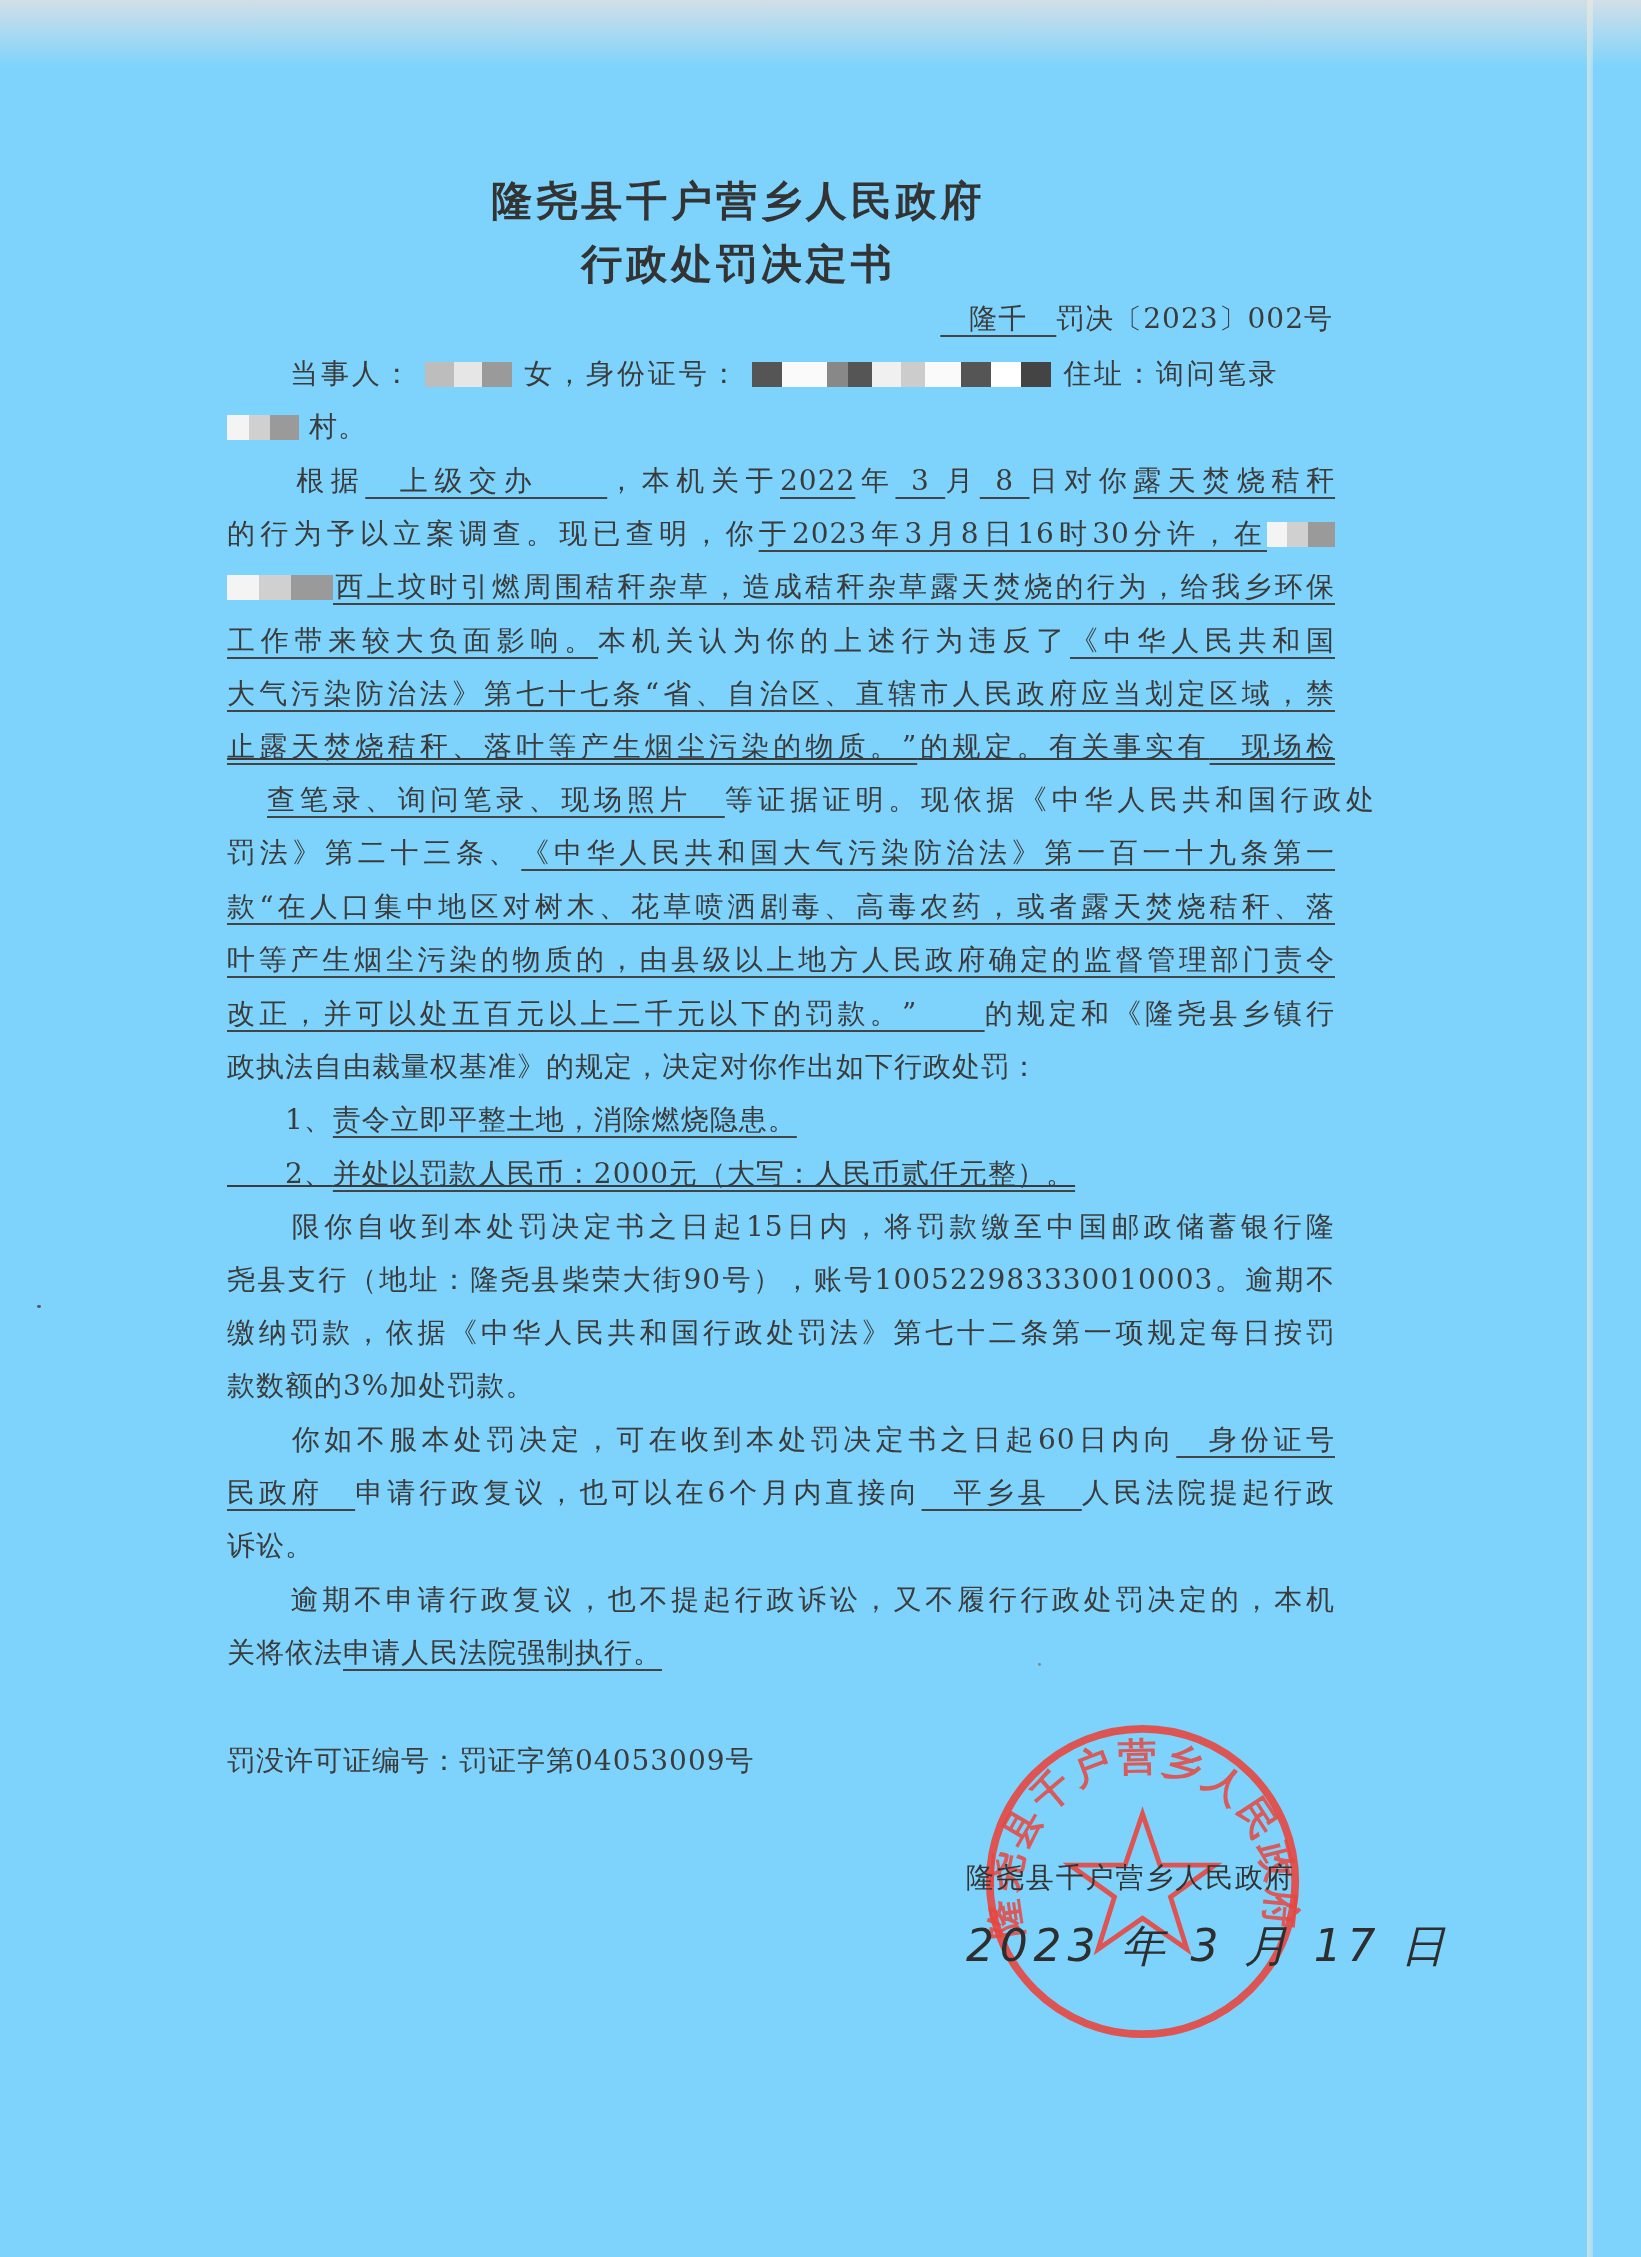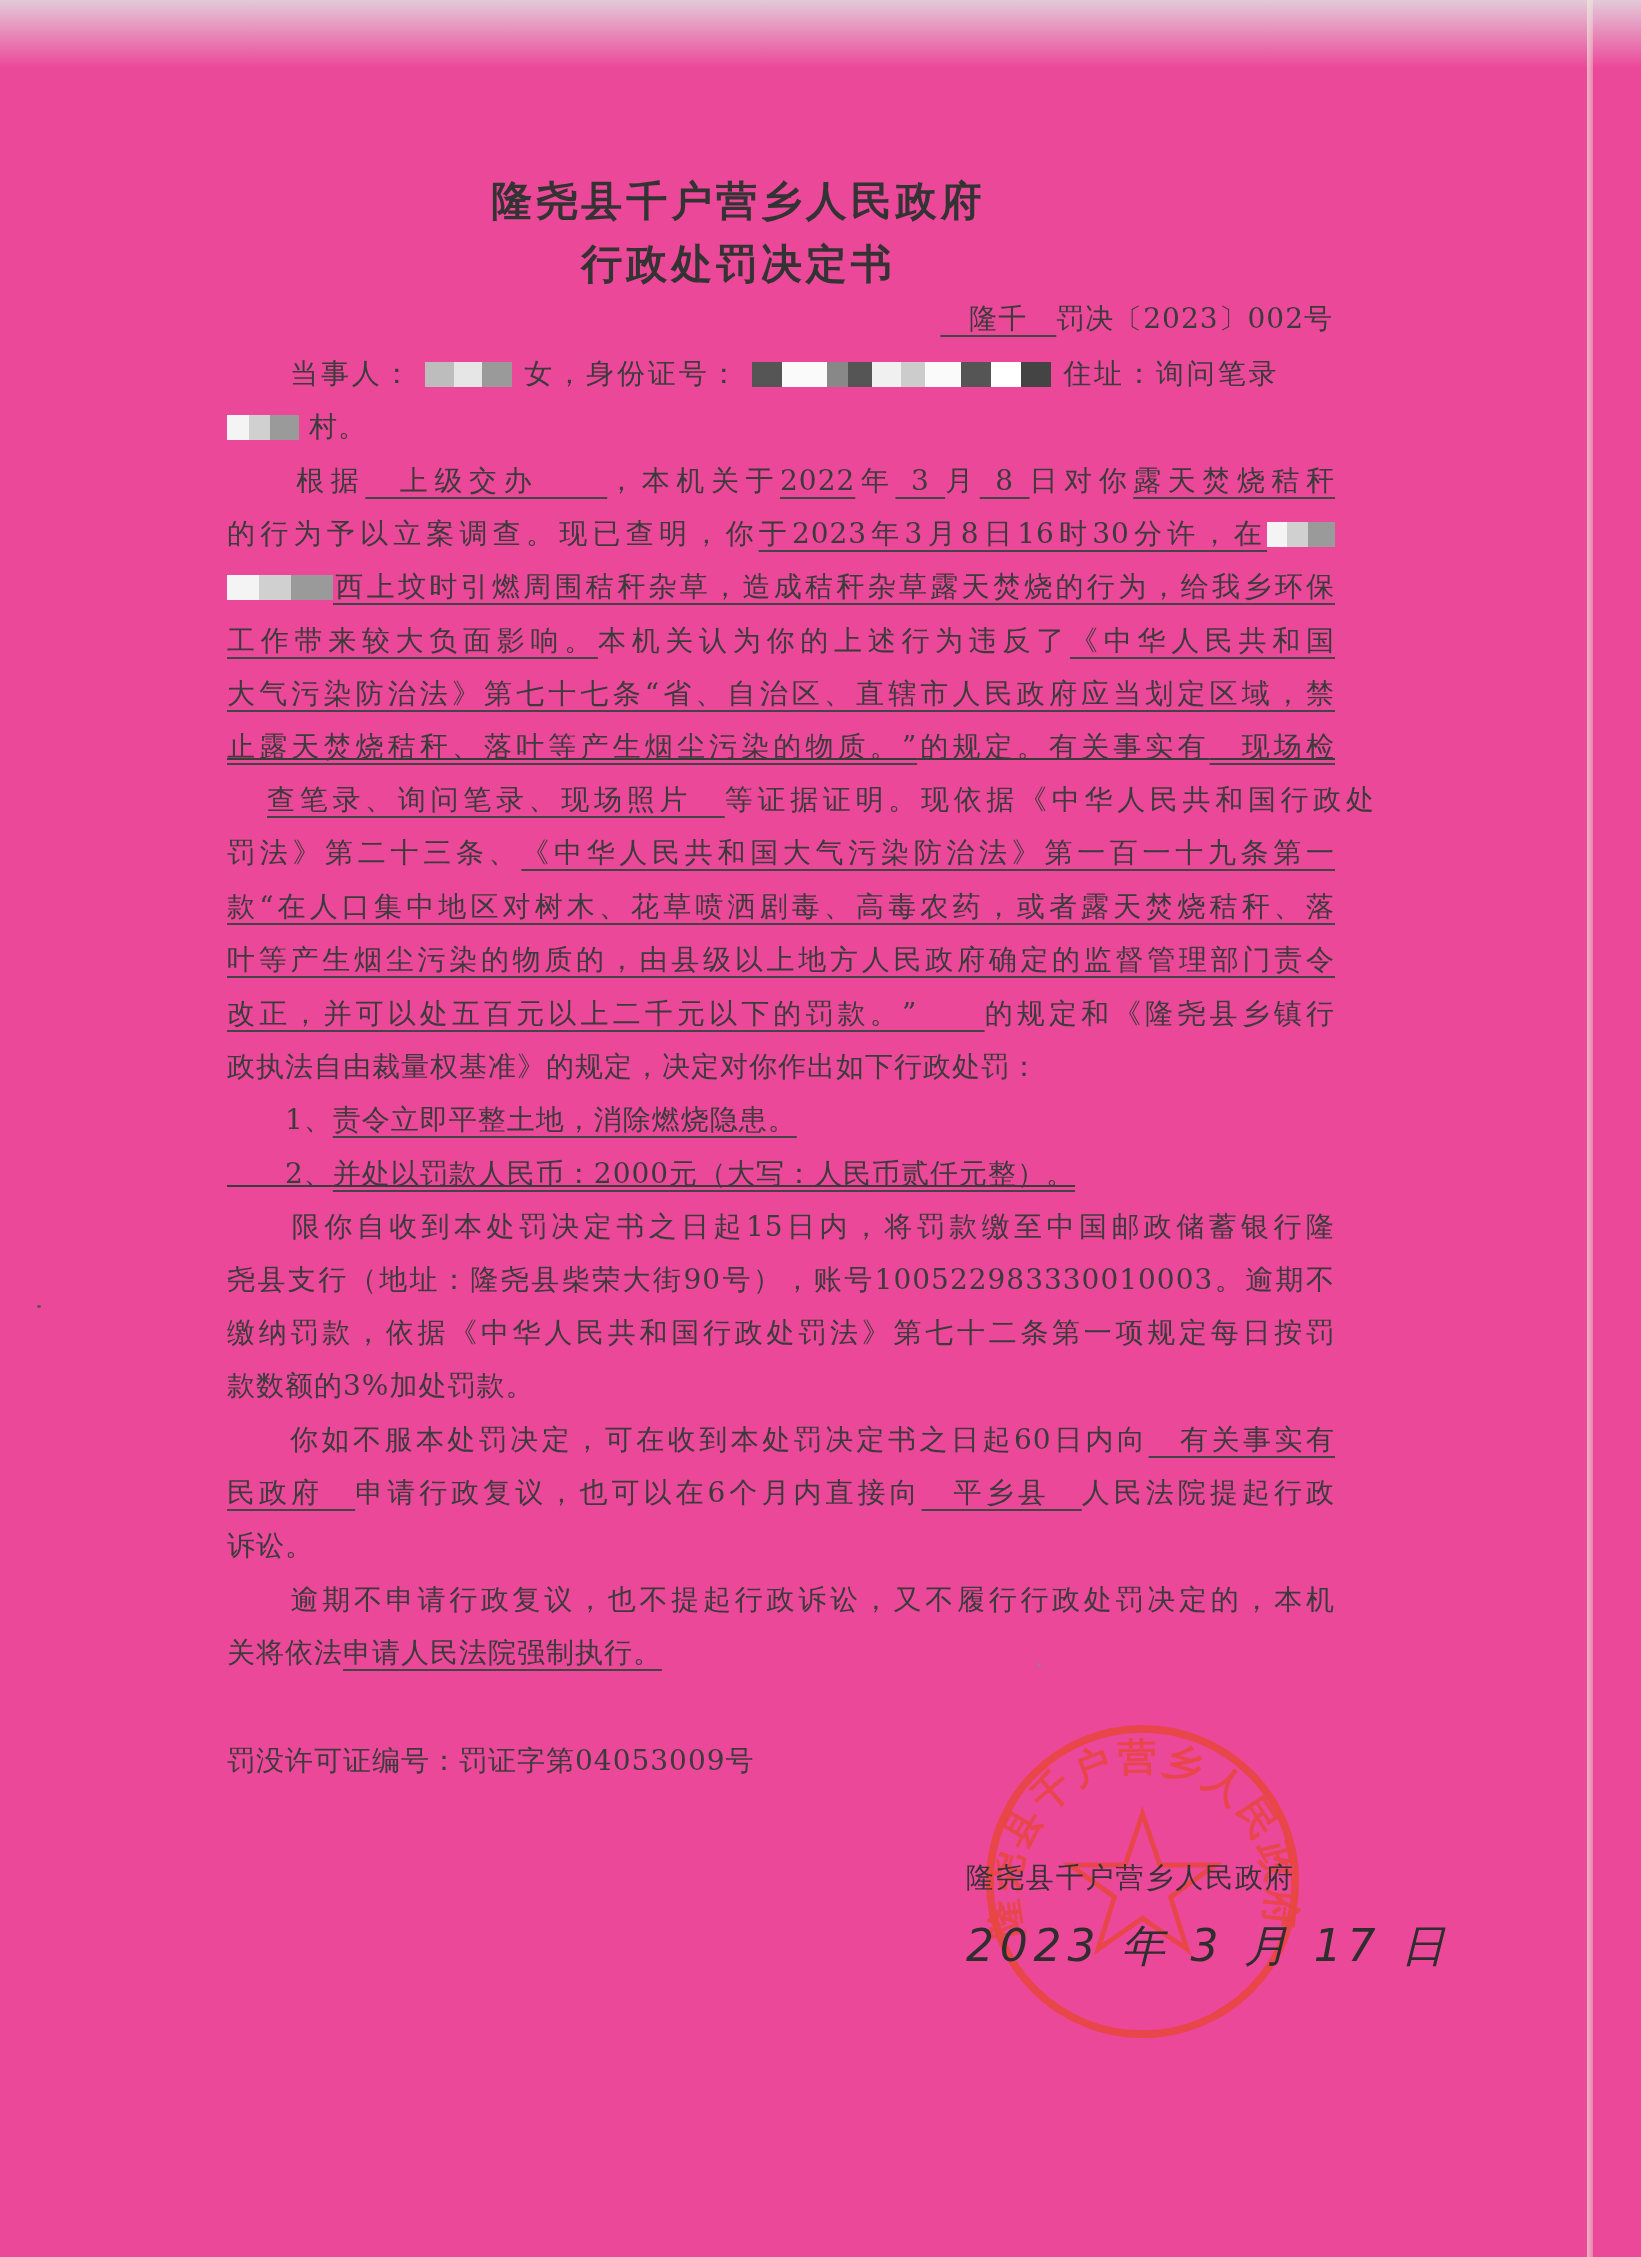"隆尧县千户营乡人民政府" .page { background: #ec4899 -> #7dd3fc }
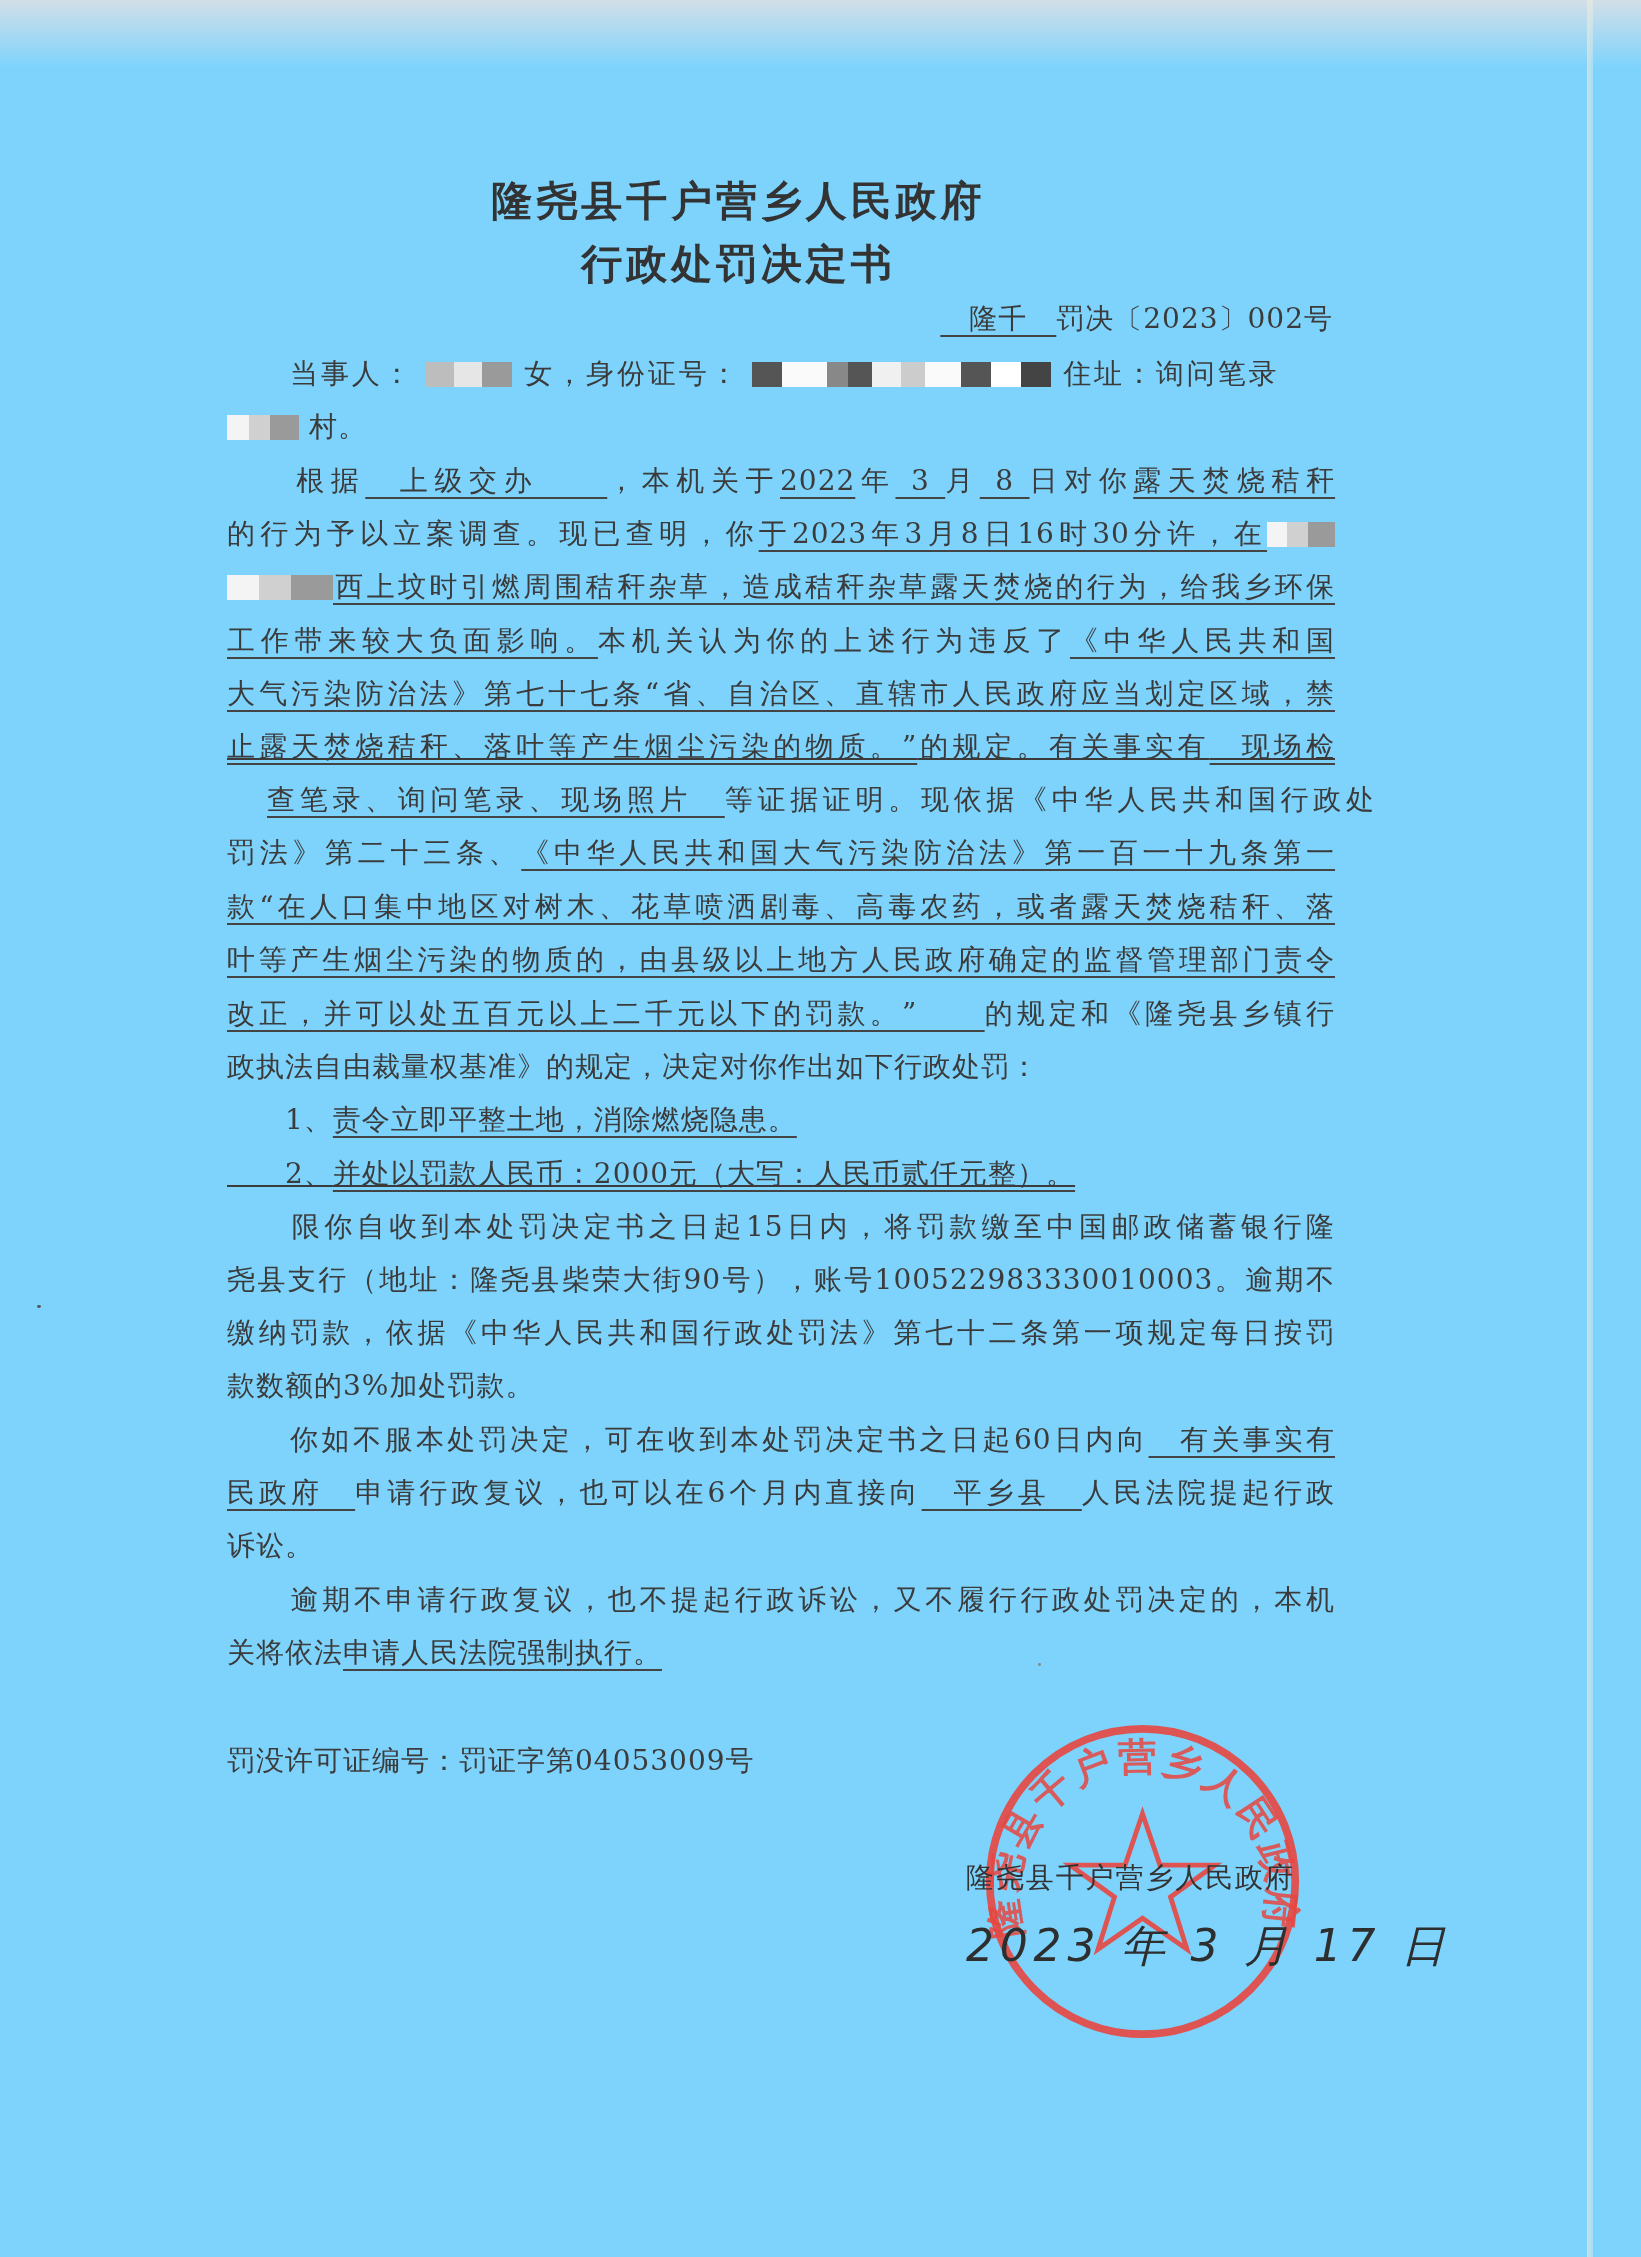"有关事实有" span.u { text: 有关事实有 -> 身份证号 }
